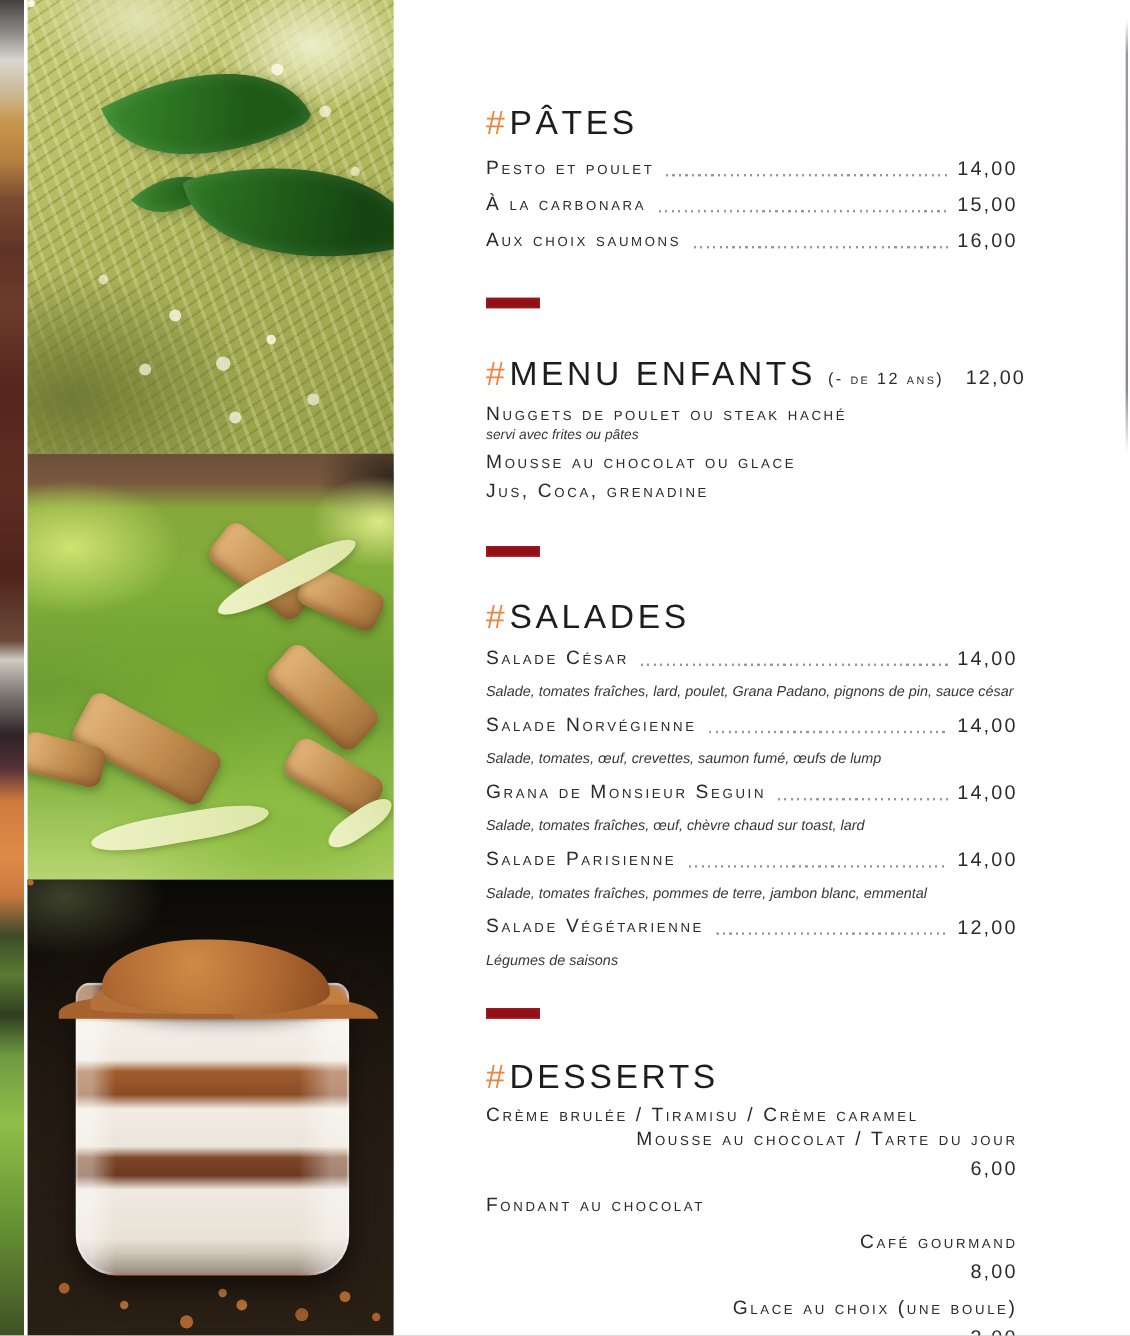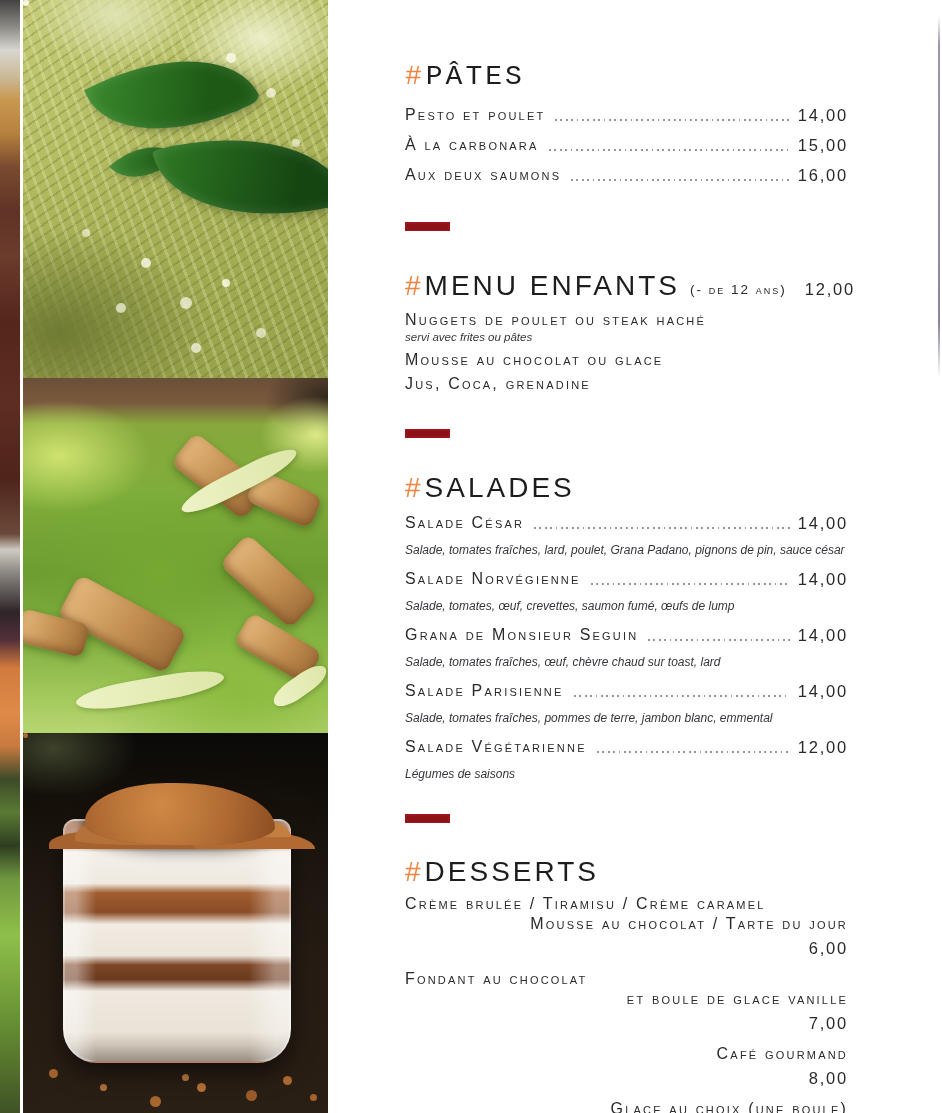"#PÂTES" .mt-pates { font-family: Liberation Mono, monospace -> none; margin-top: 60px -> 86px }
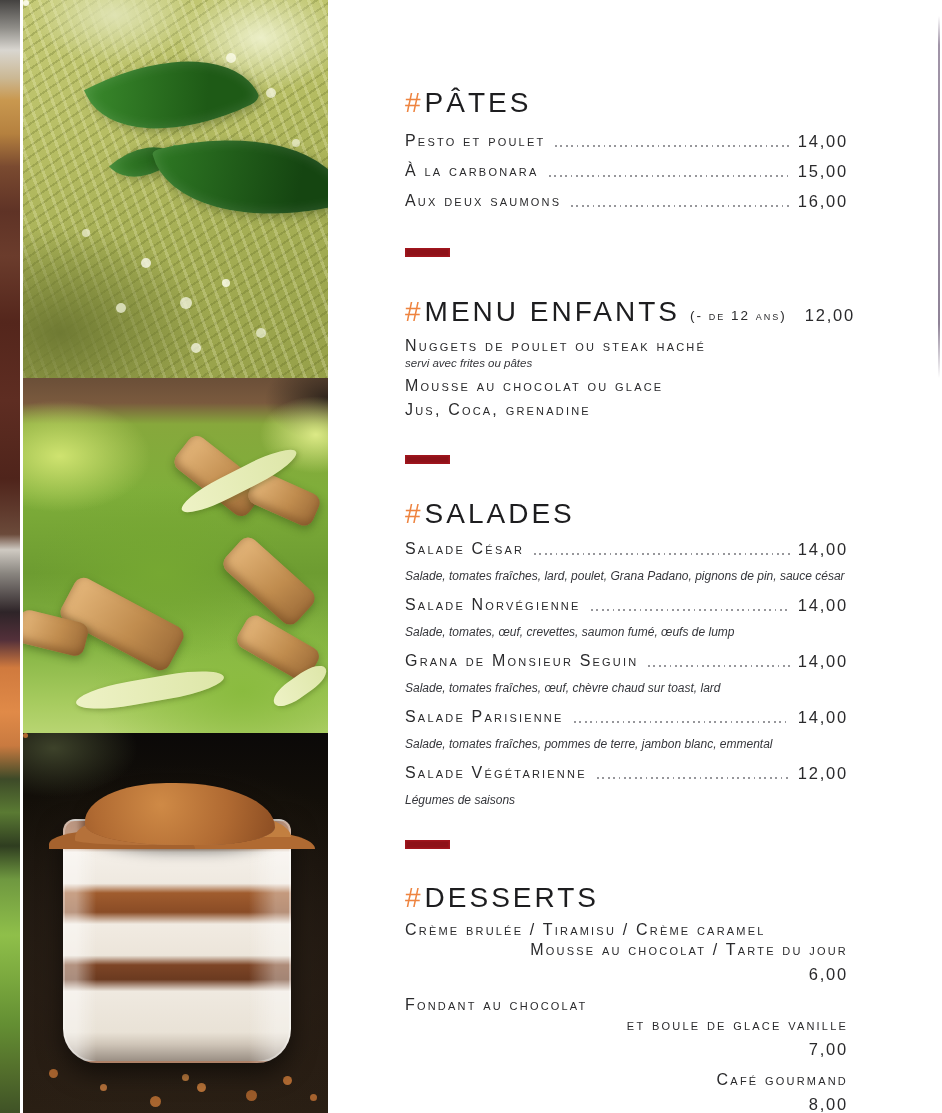"Aux deux saumons" span.item-name { text: deux -> choix }
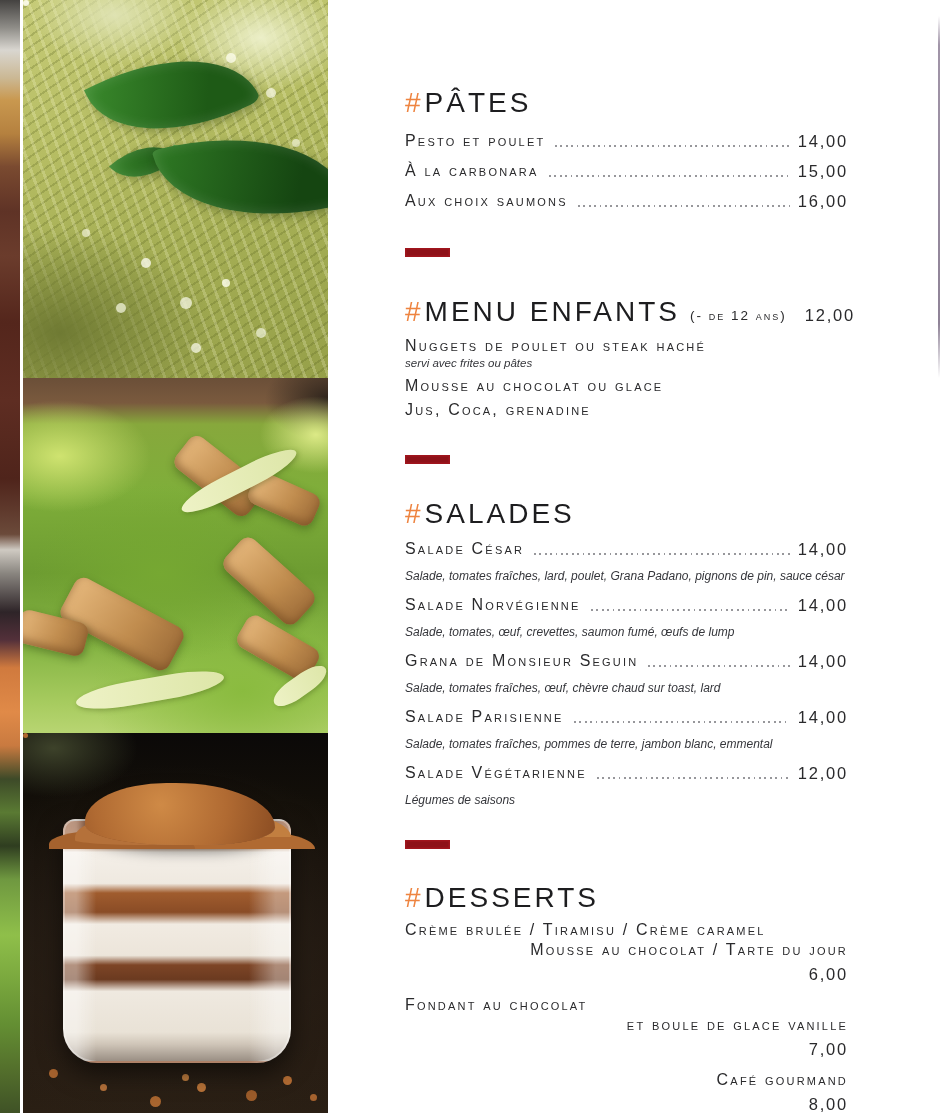"et boule de glace vanille" div.row { html: <div> <span>et boule de glace vanille</span> <span></span> <span>7,00</span> </div> -> none }
